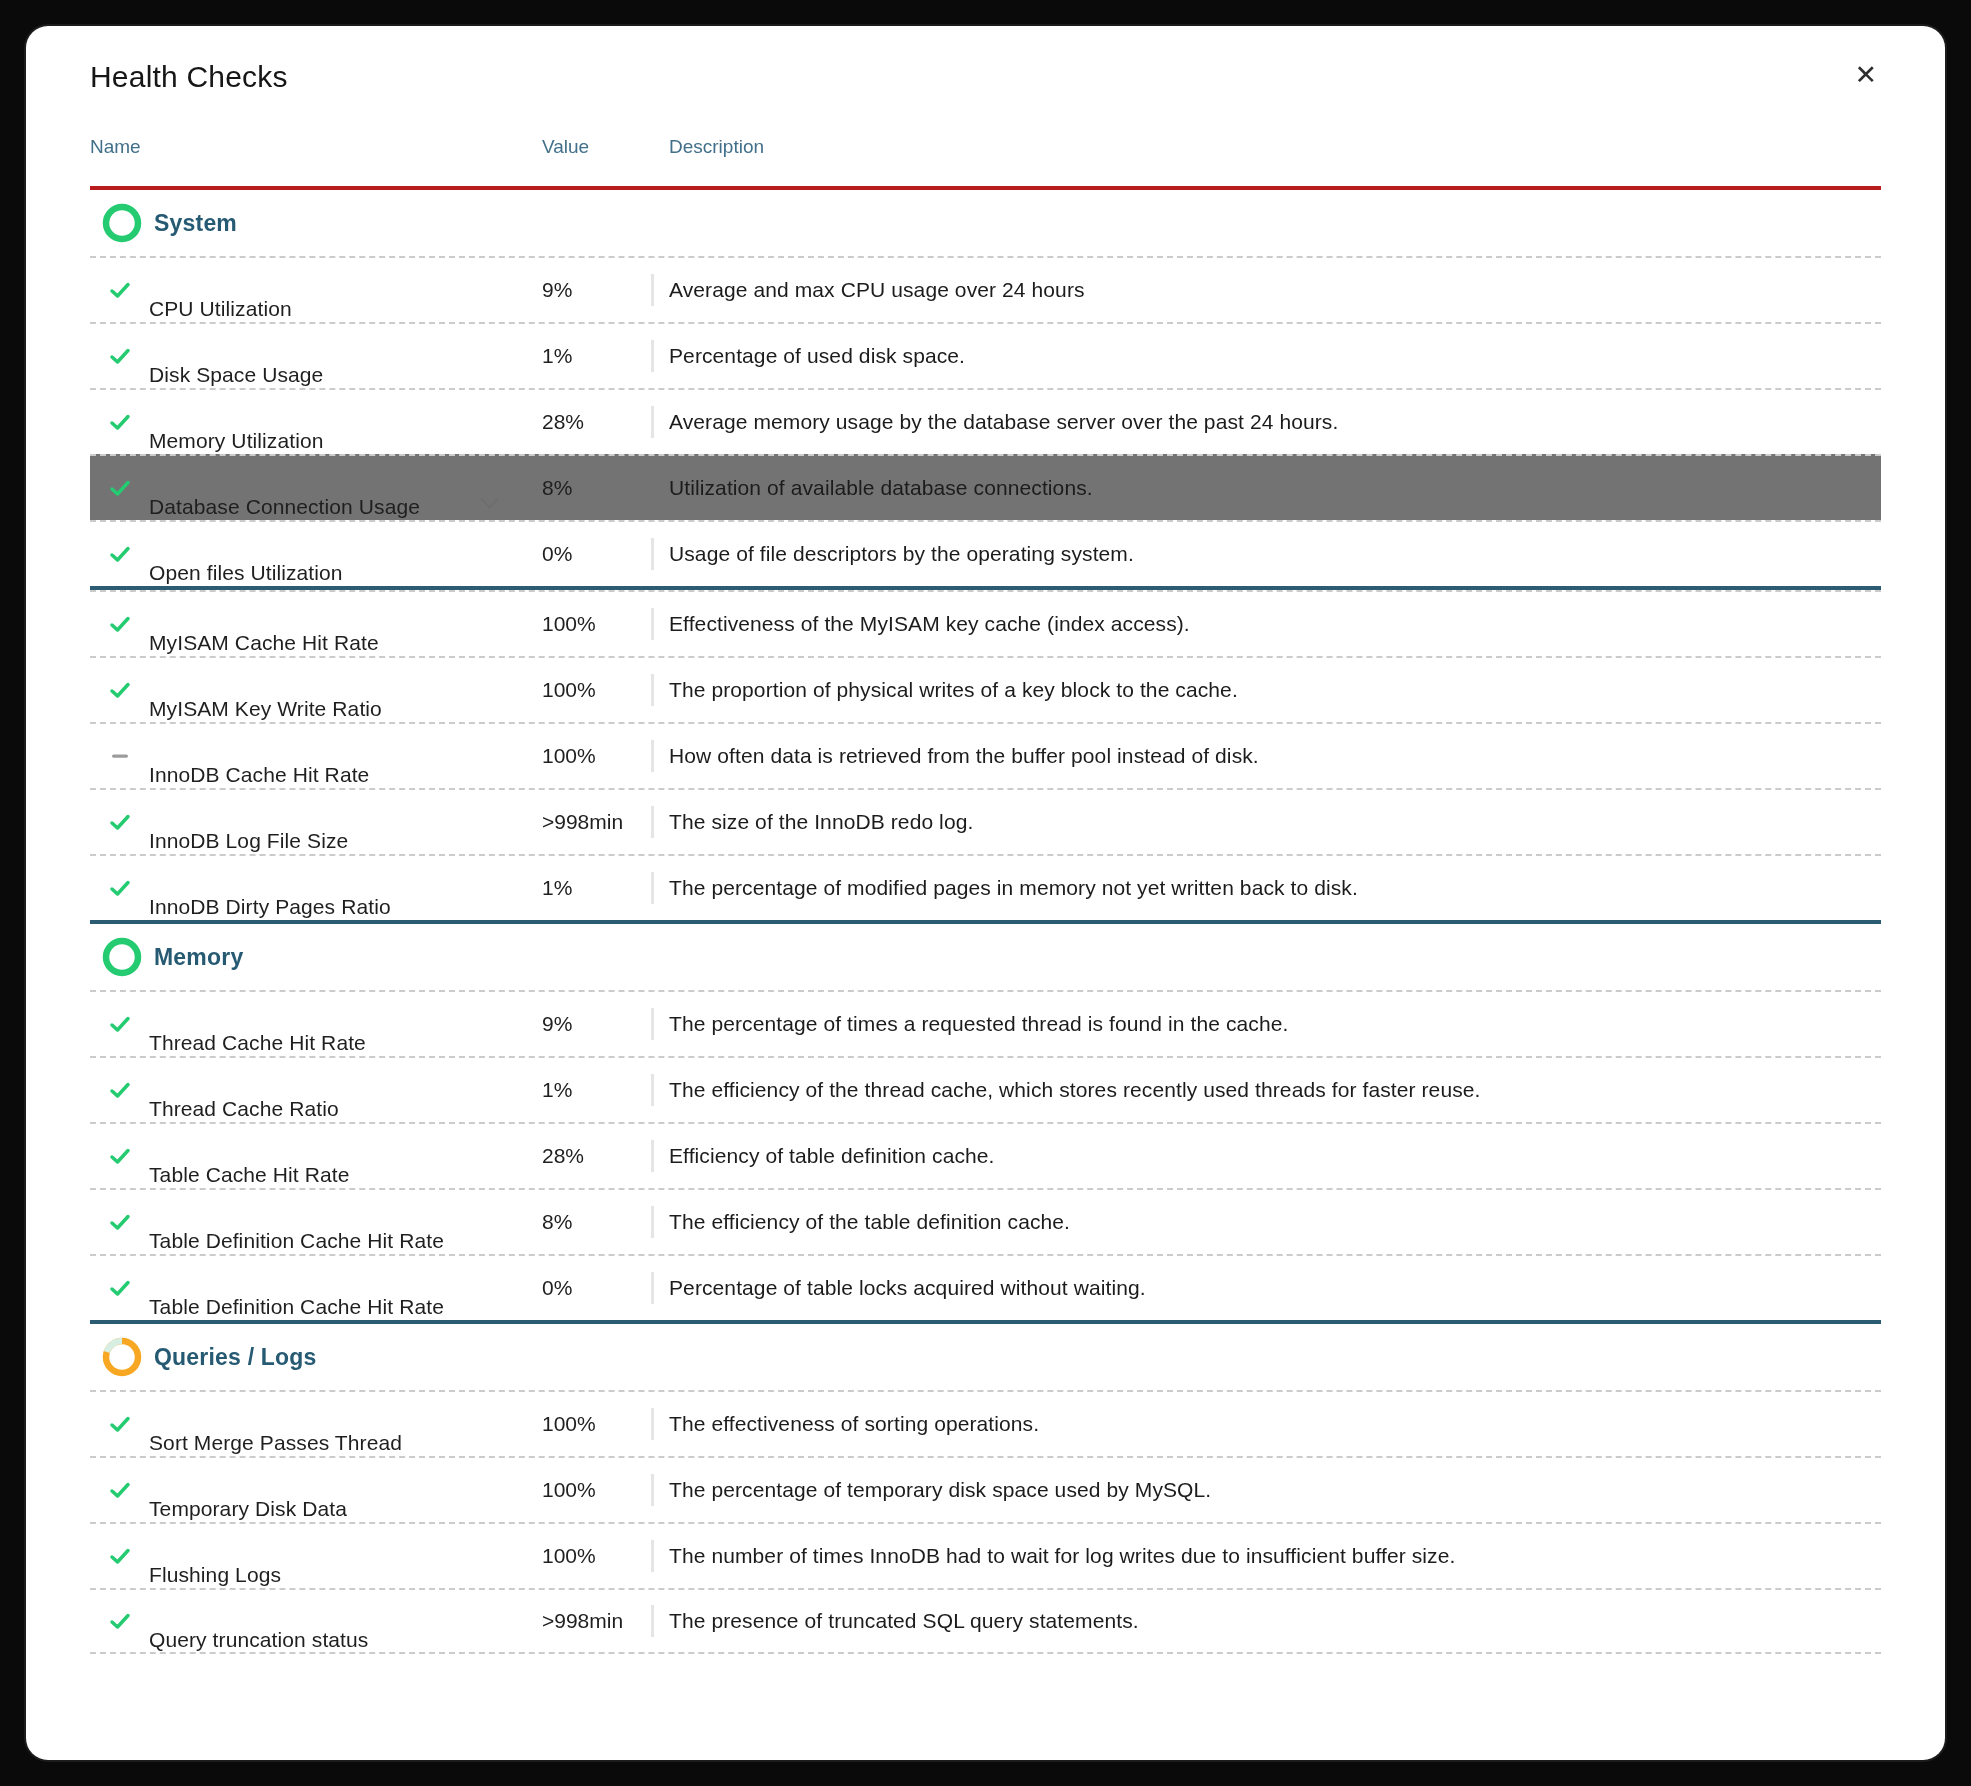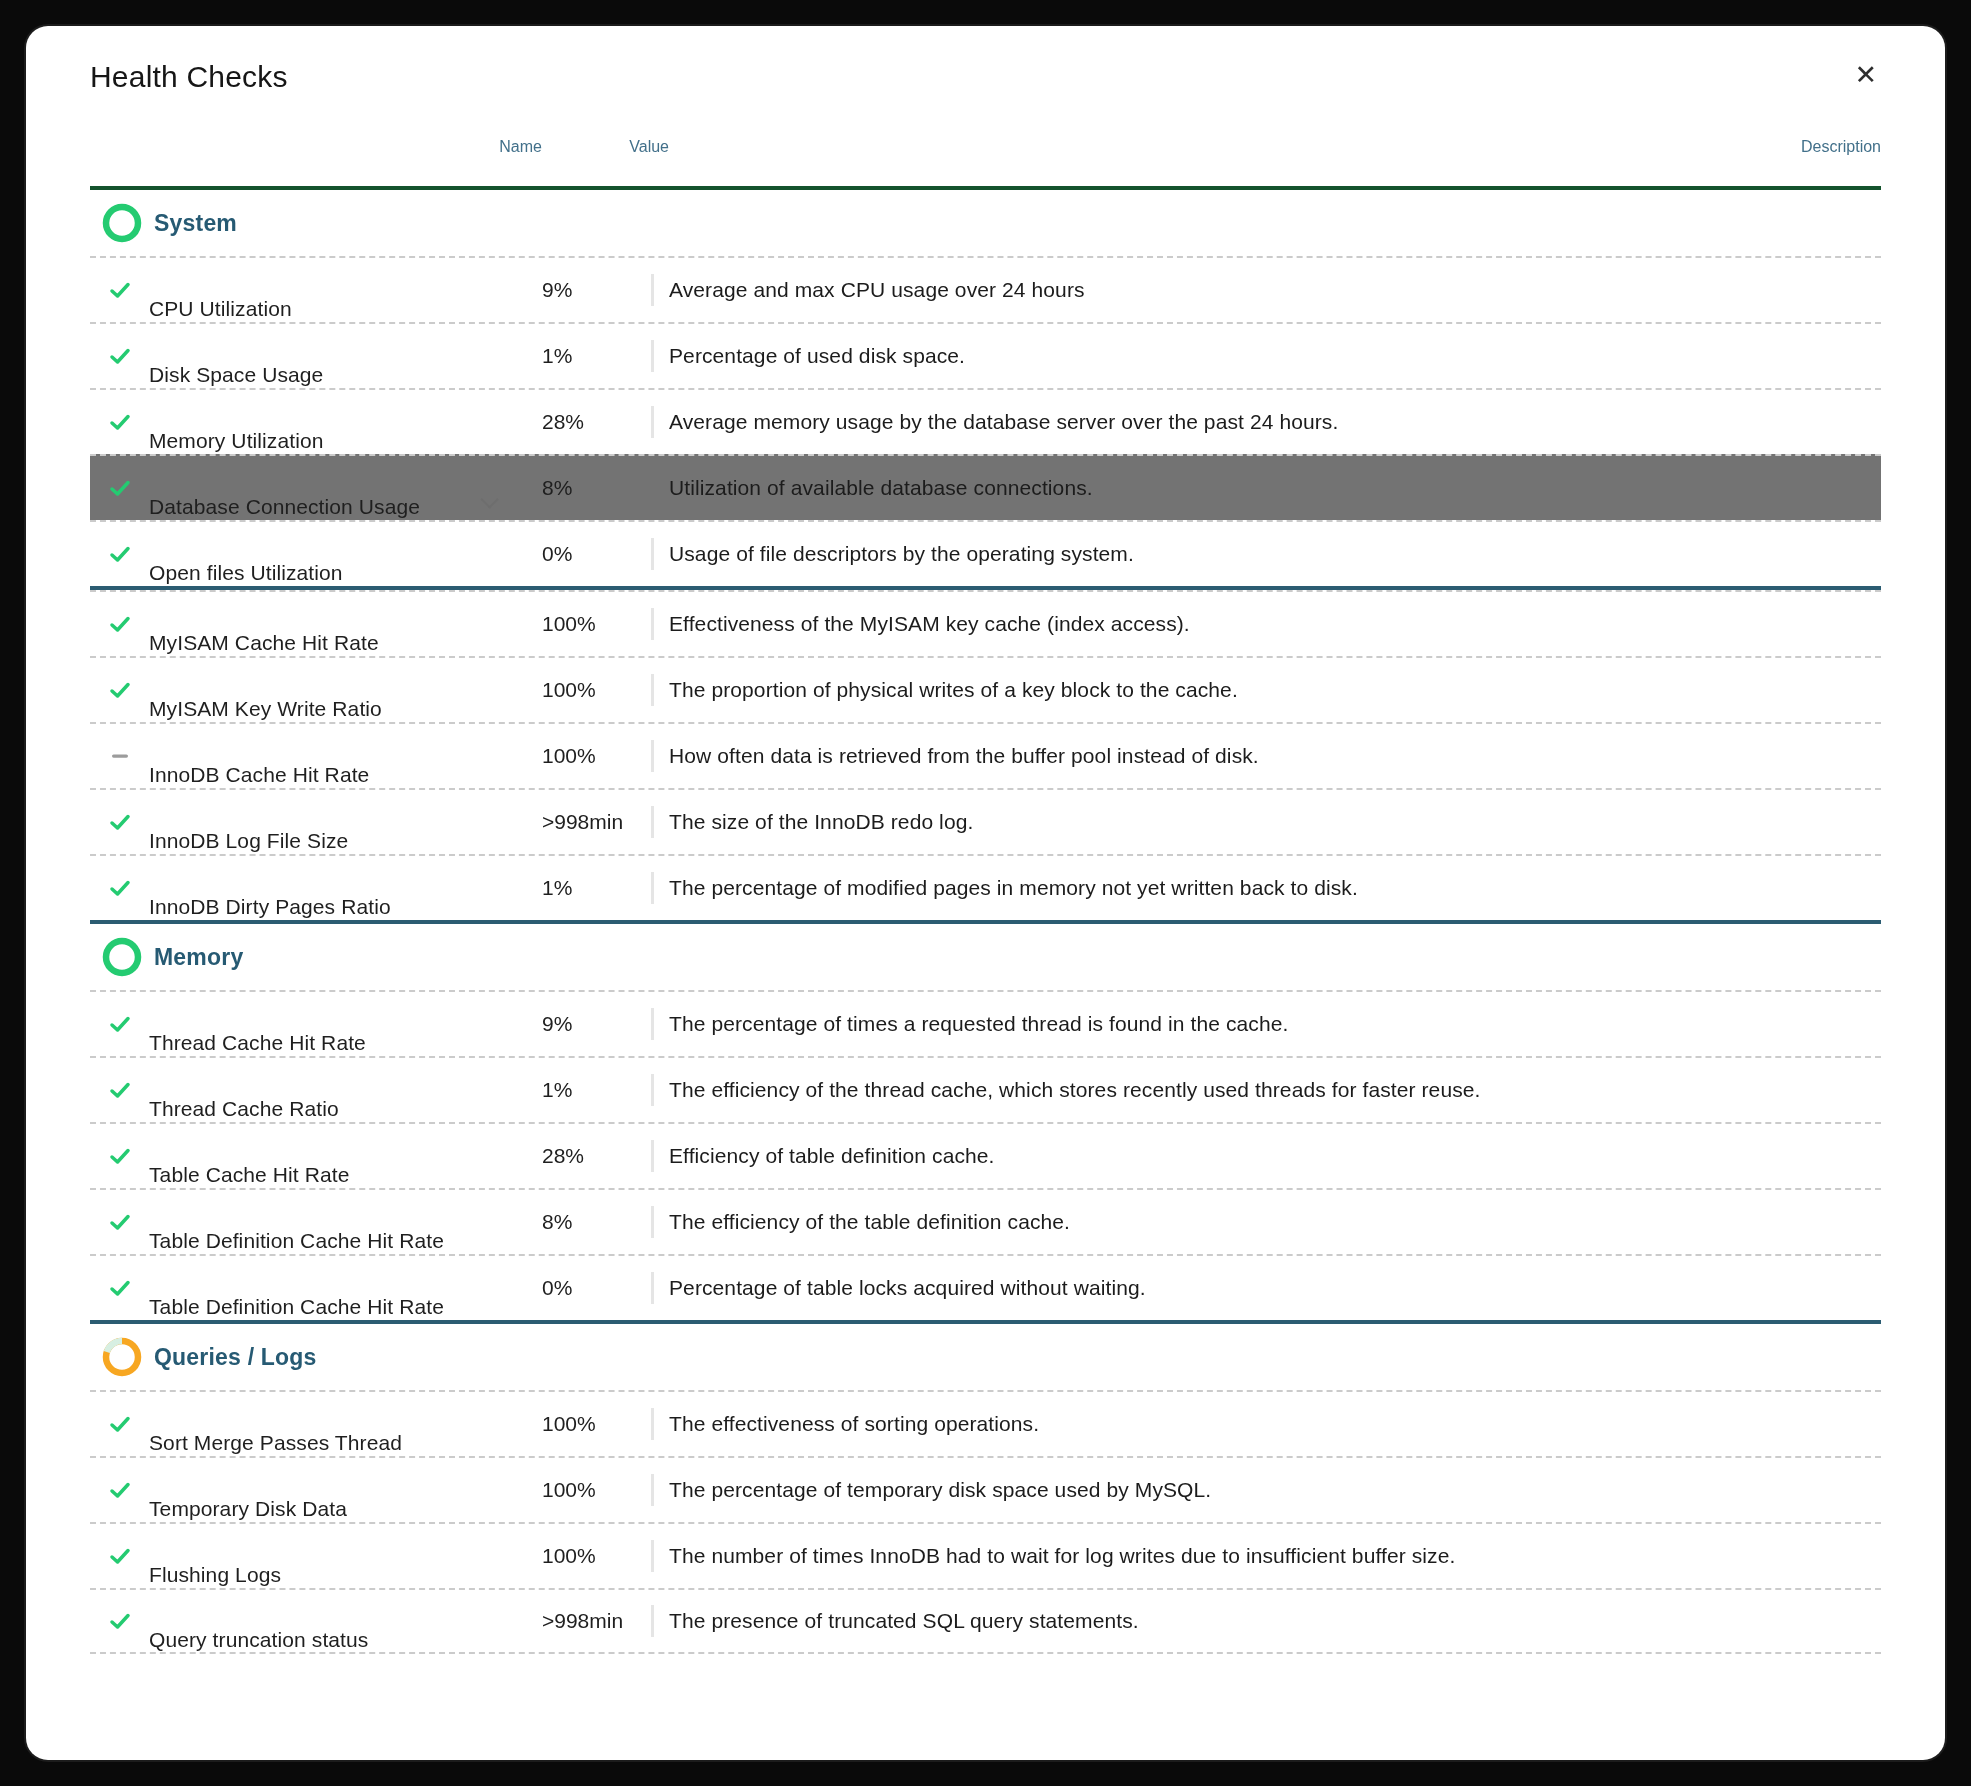"Name" .col-headers { border-bottom: 4px solid #14532d -> 4px solid #b91c1c; font-size: 16px -> 19px; text-align: right -> none }
